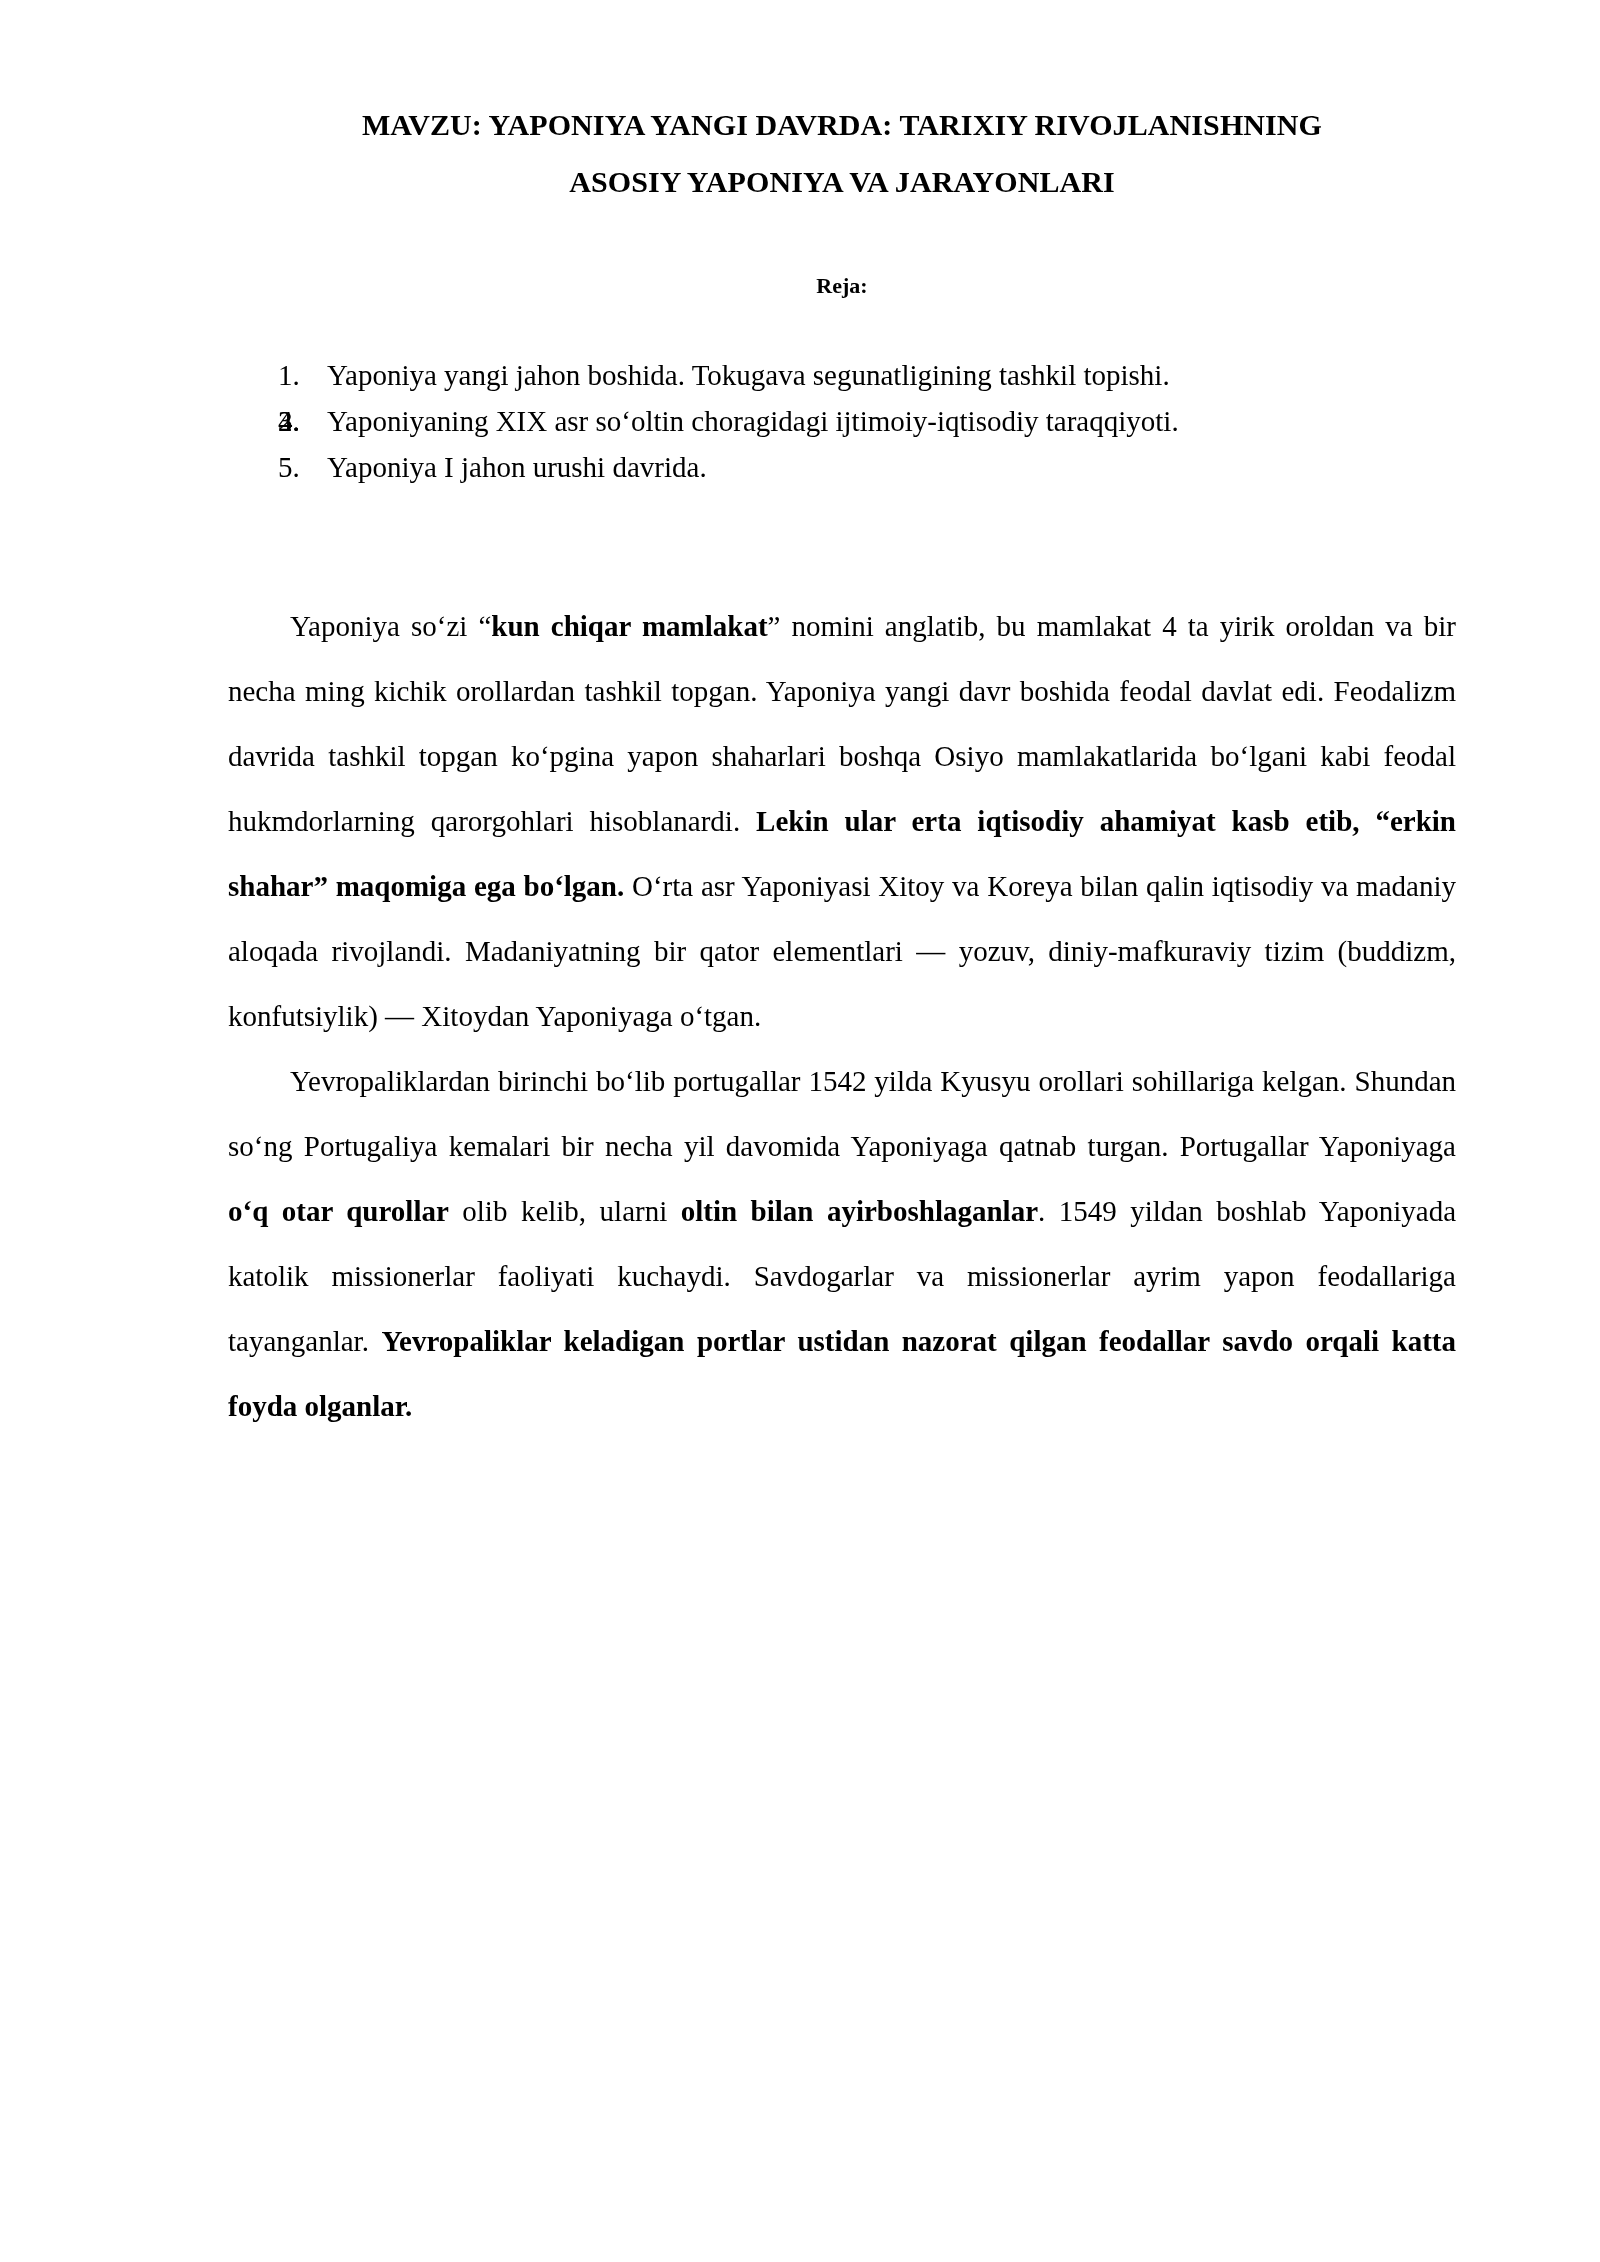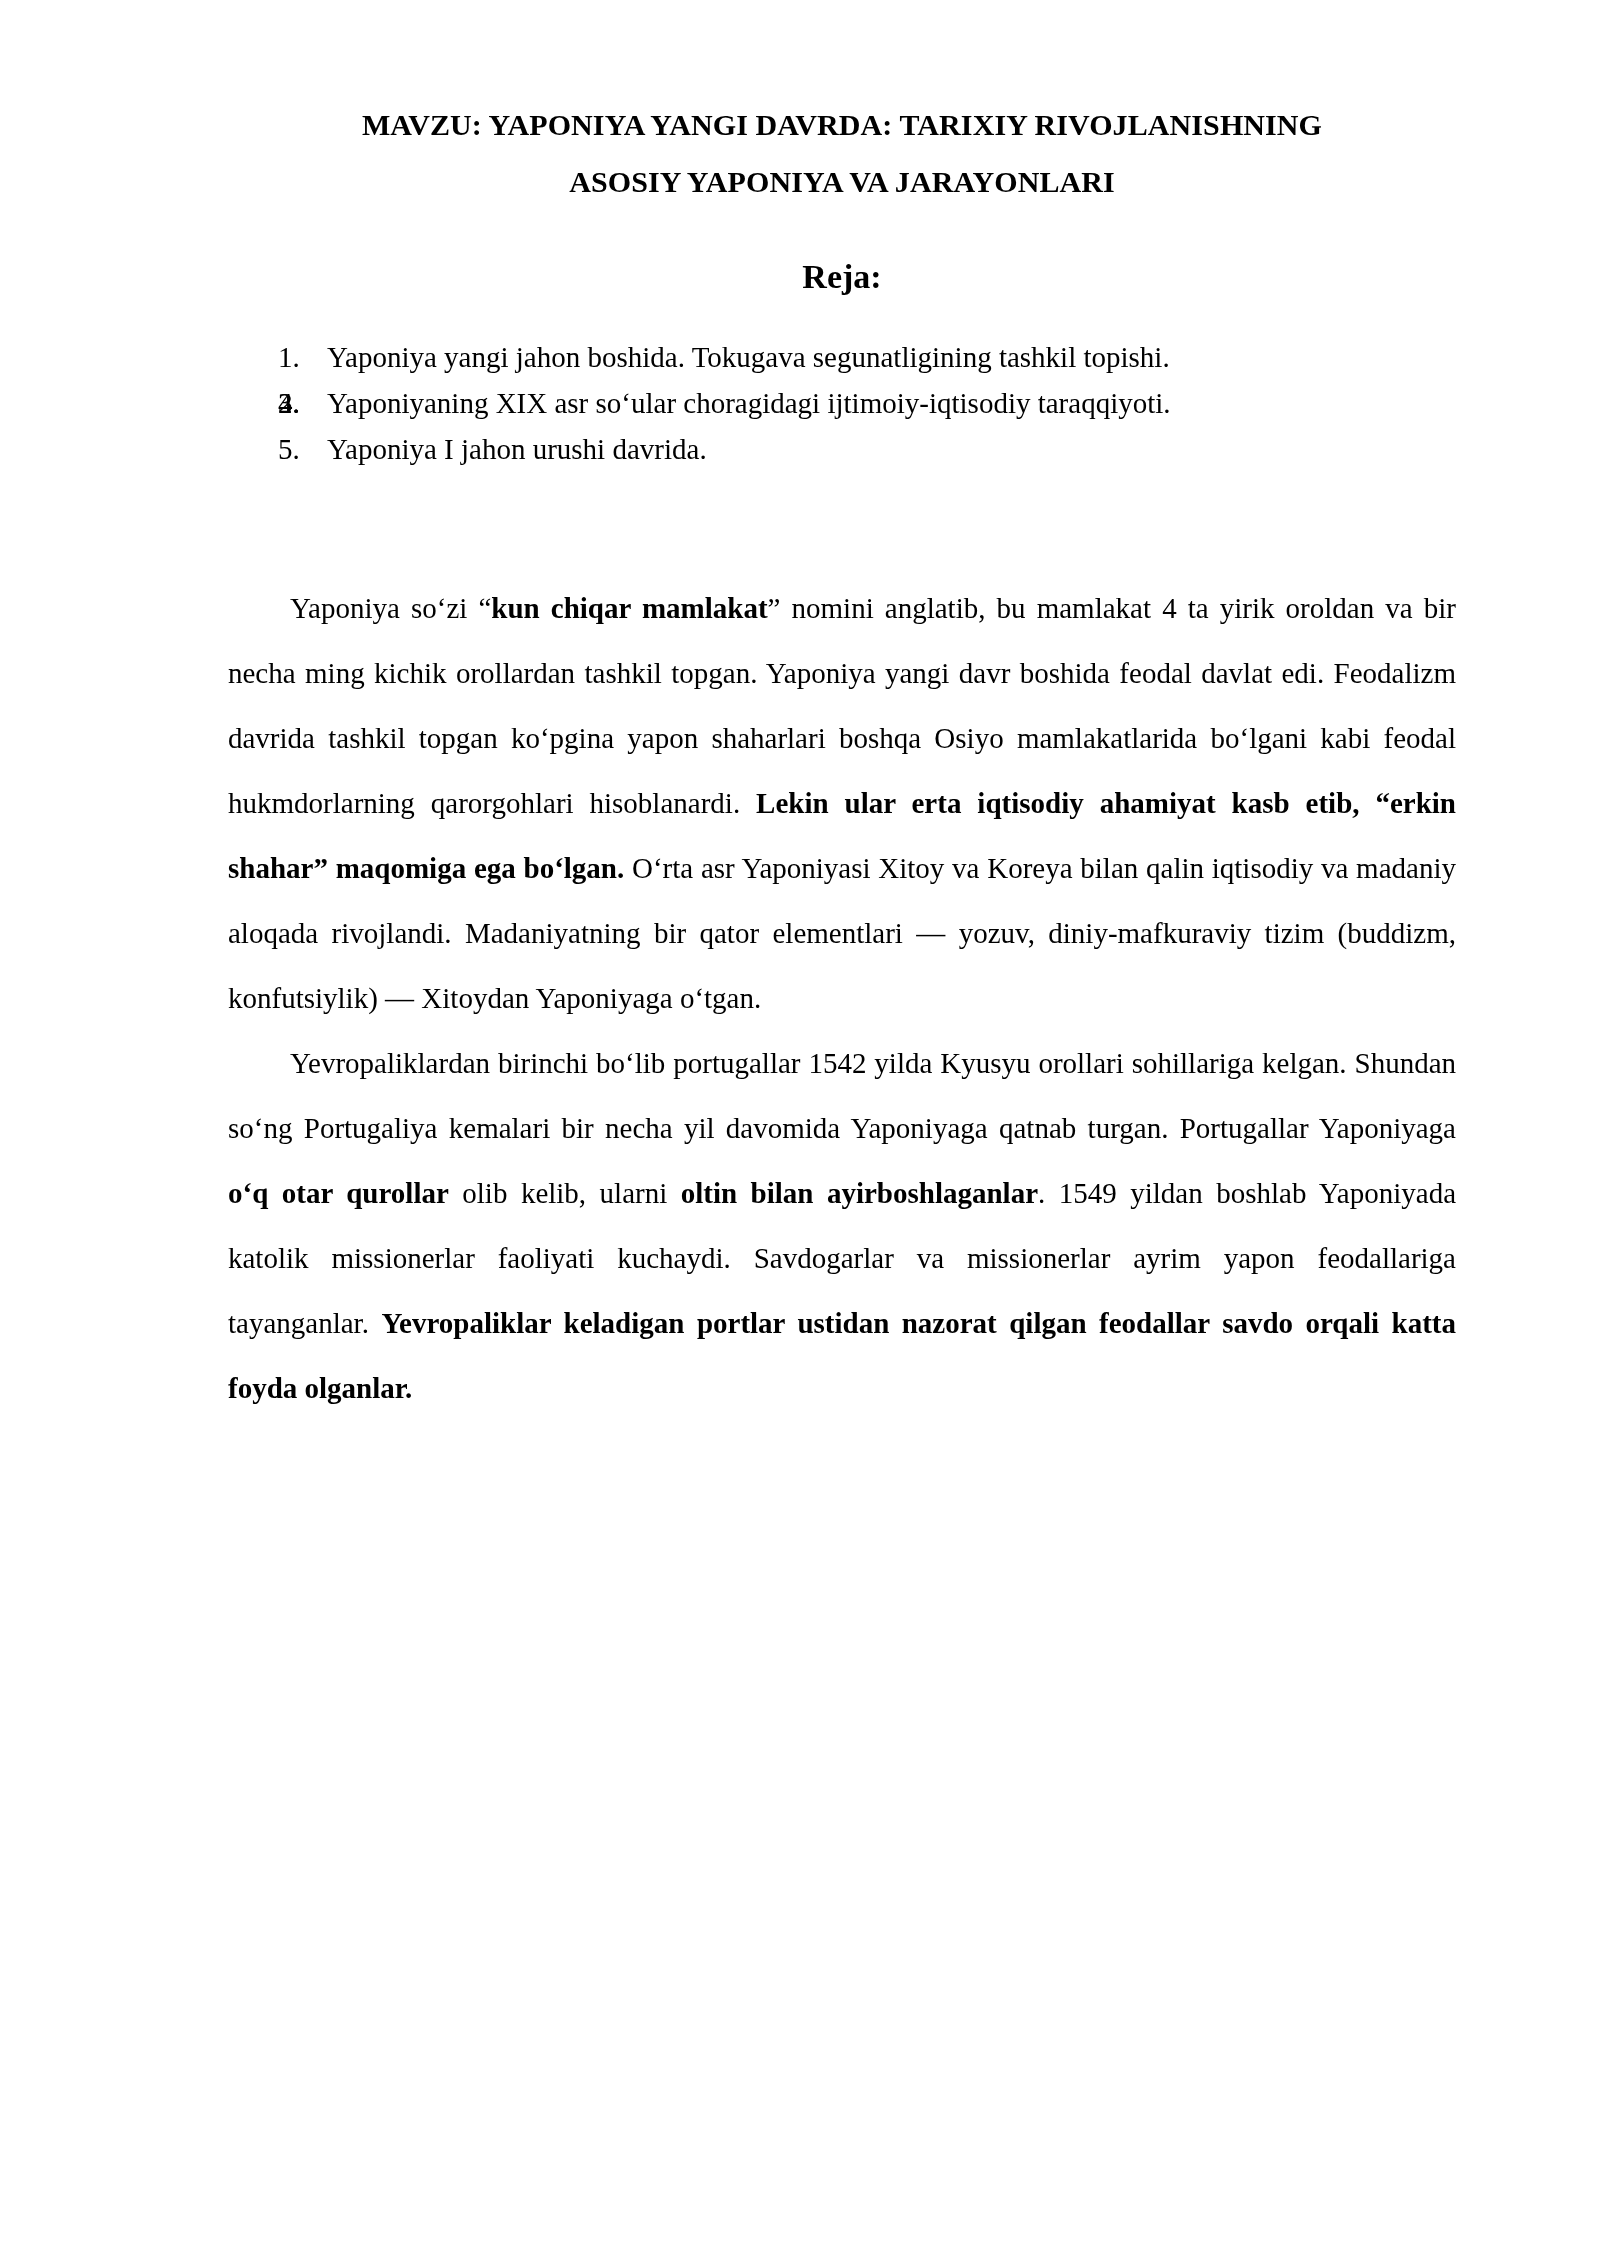"Reja:" .reja-heading { font-size: 34px -> 22px; margin: 0 -> 9px }
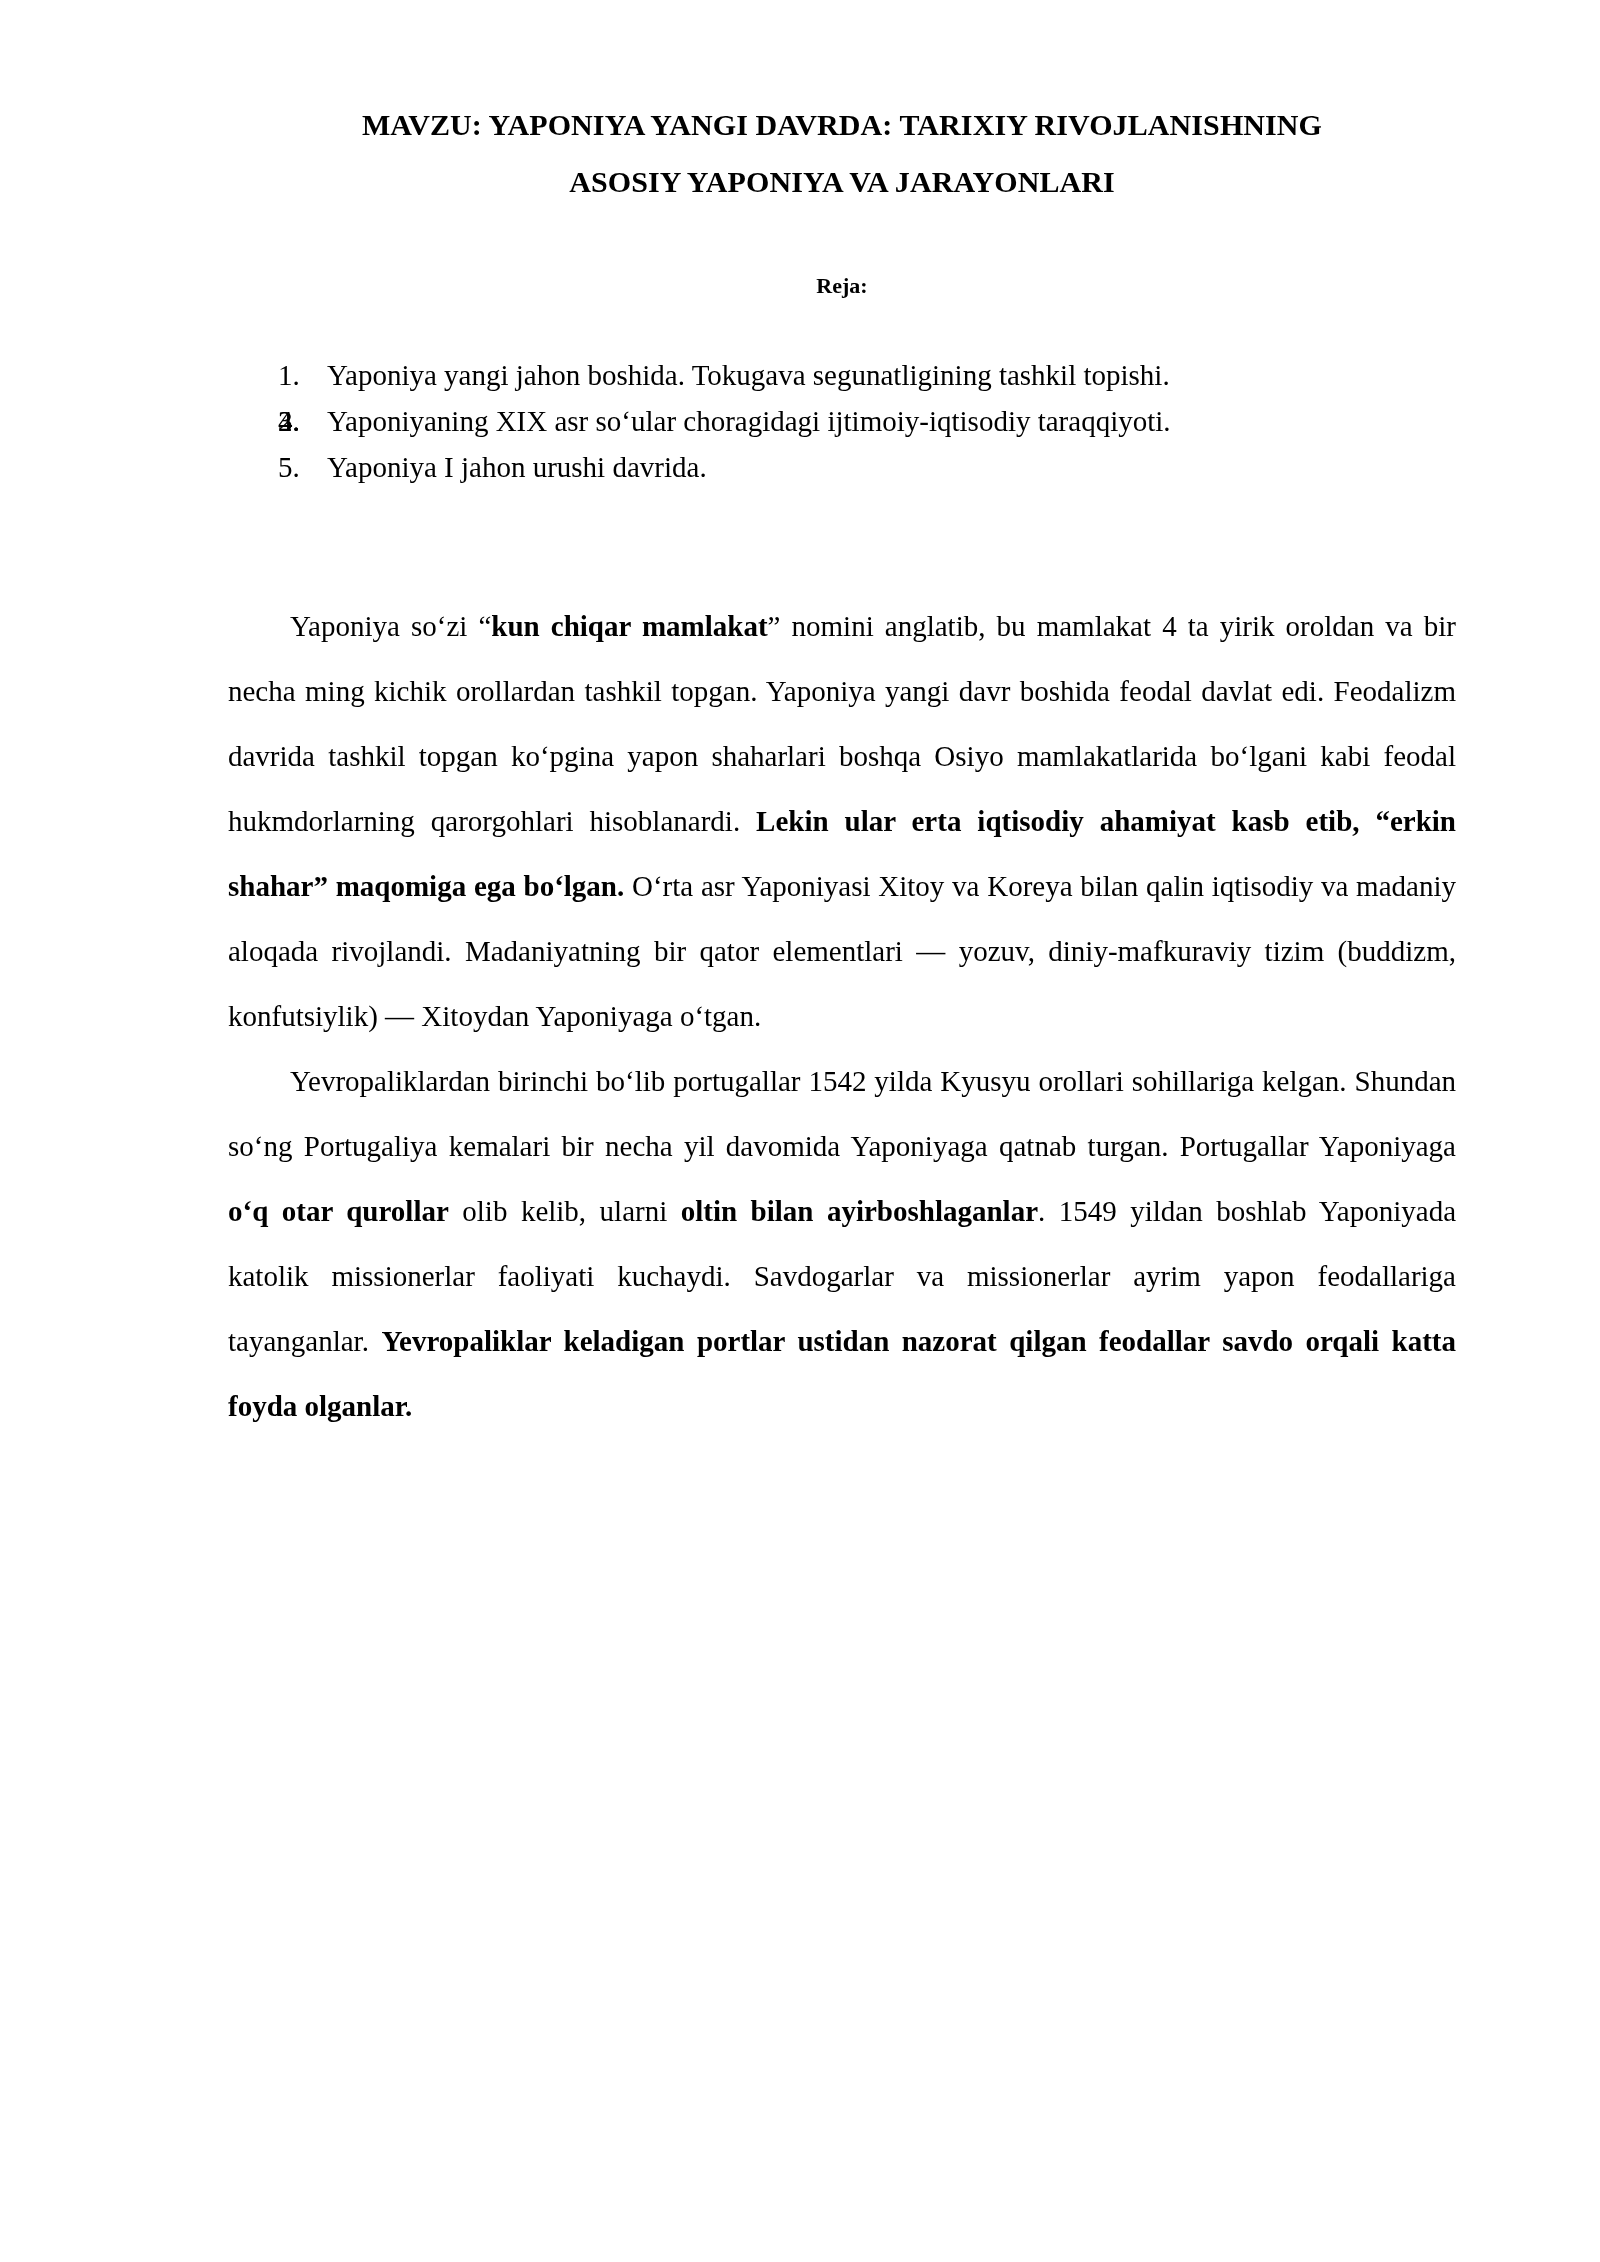"Yaponiyaning XIX asr so‘ular choragidagi" span.li-text { text: ular -> oltin }
